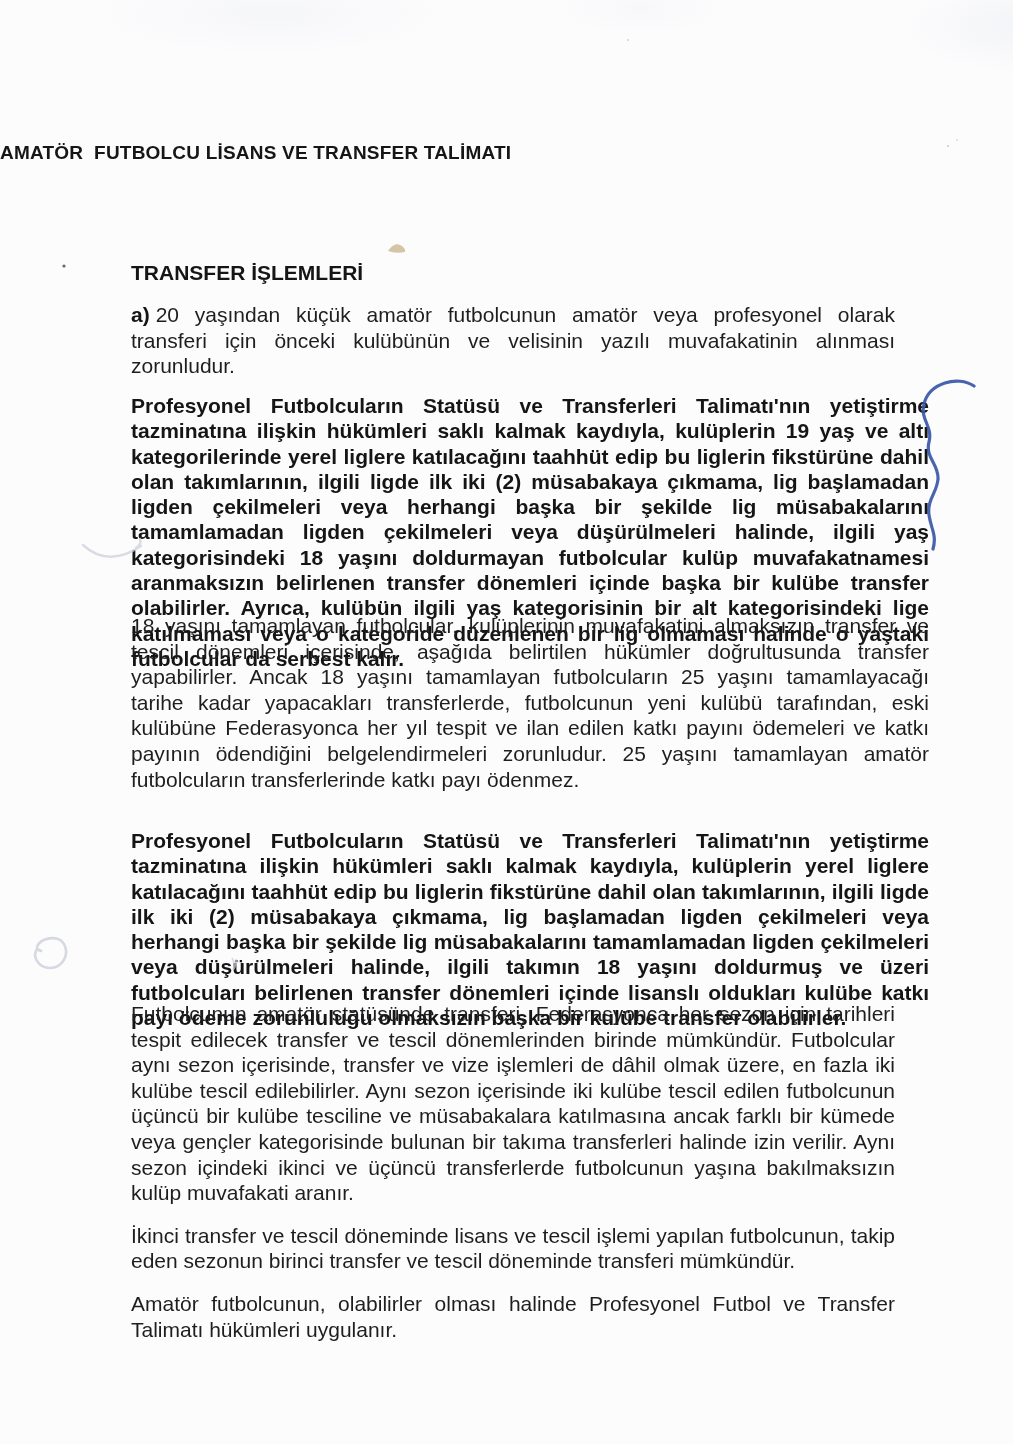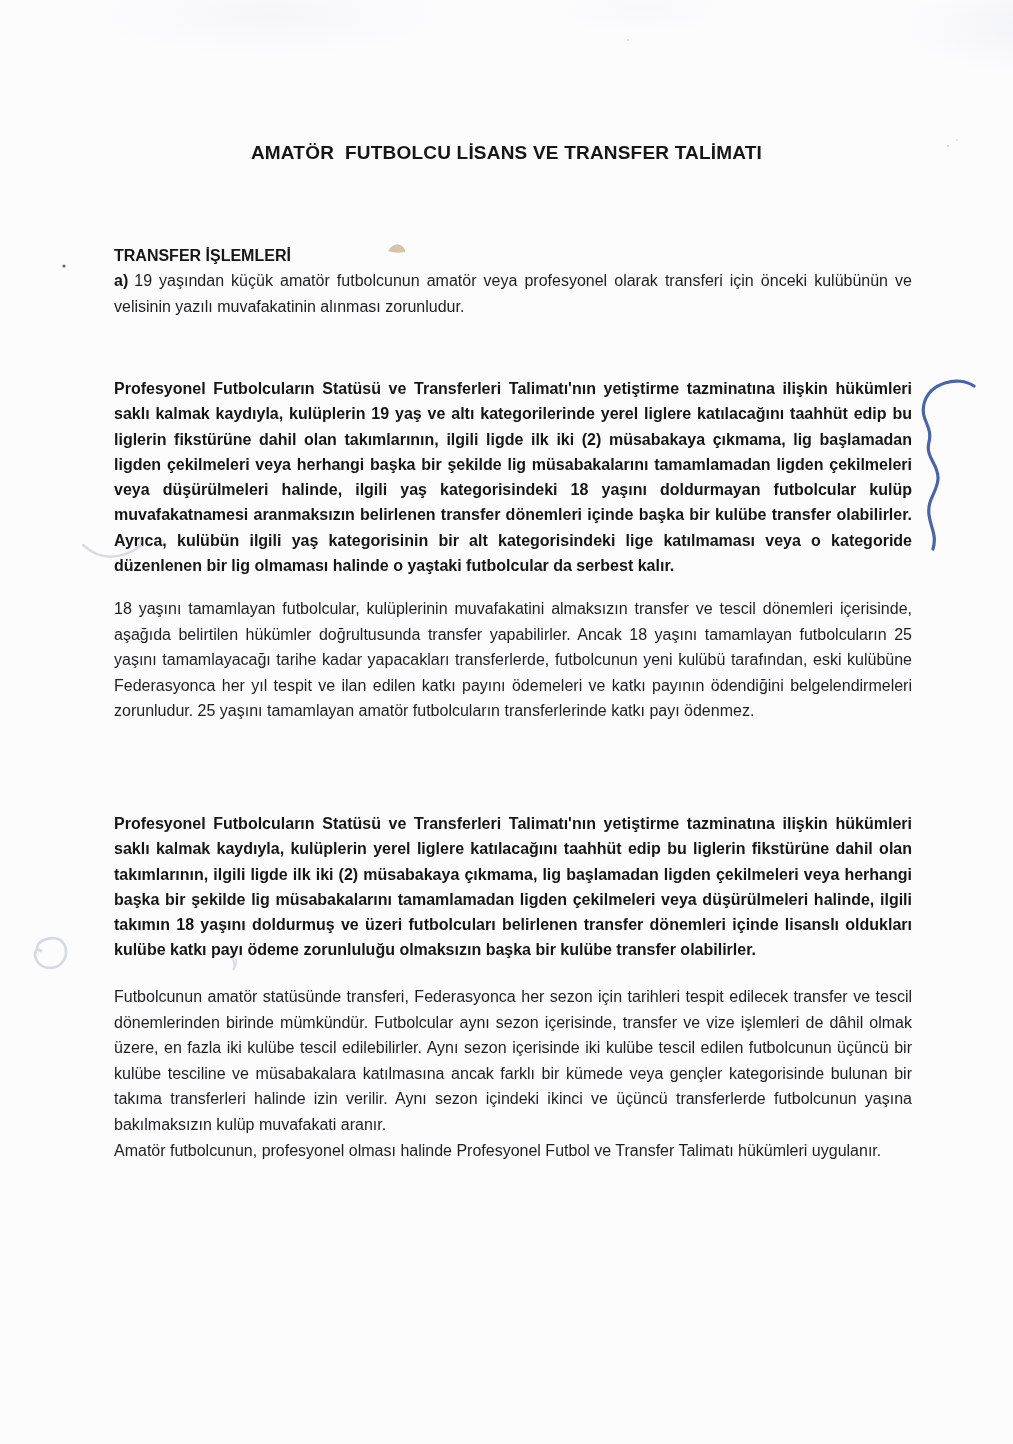"AMATÖR FUTBOLCU LİSANS VE TRANSFER" .title { text-align: center -> left }
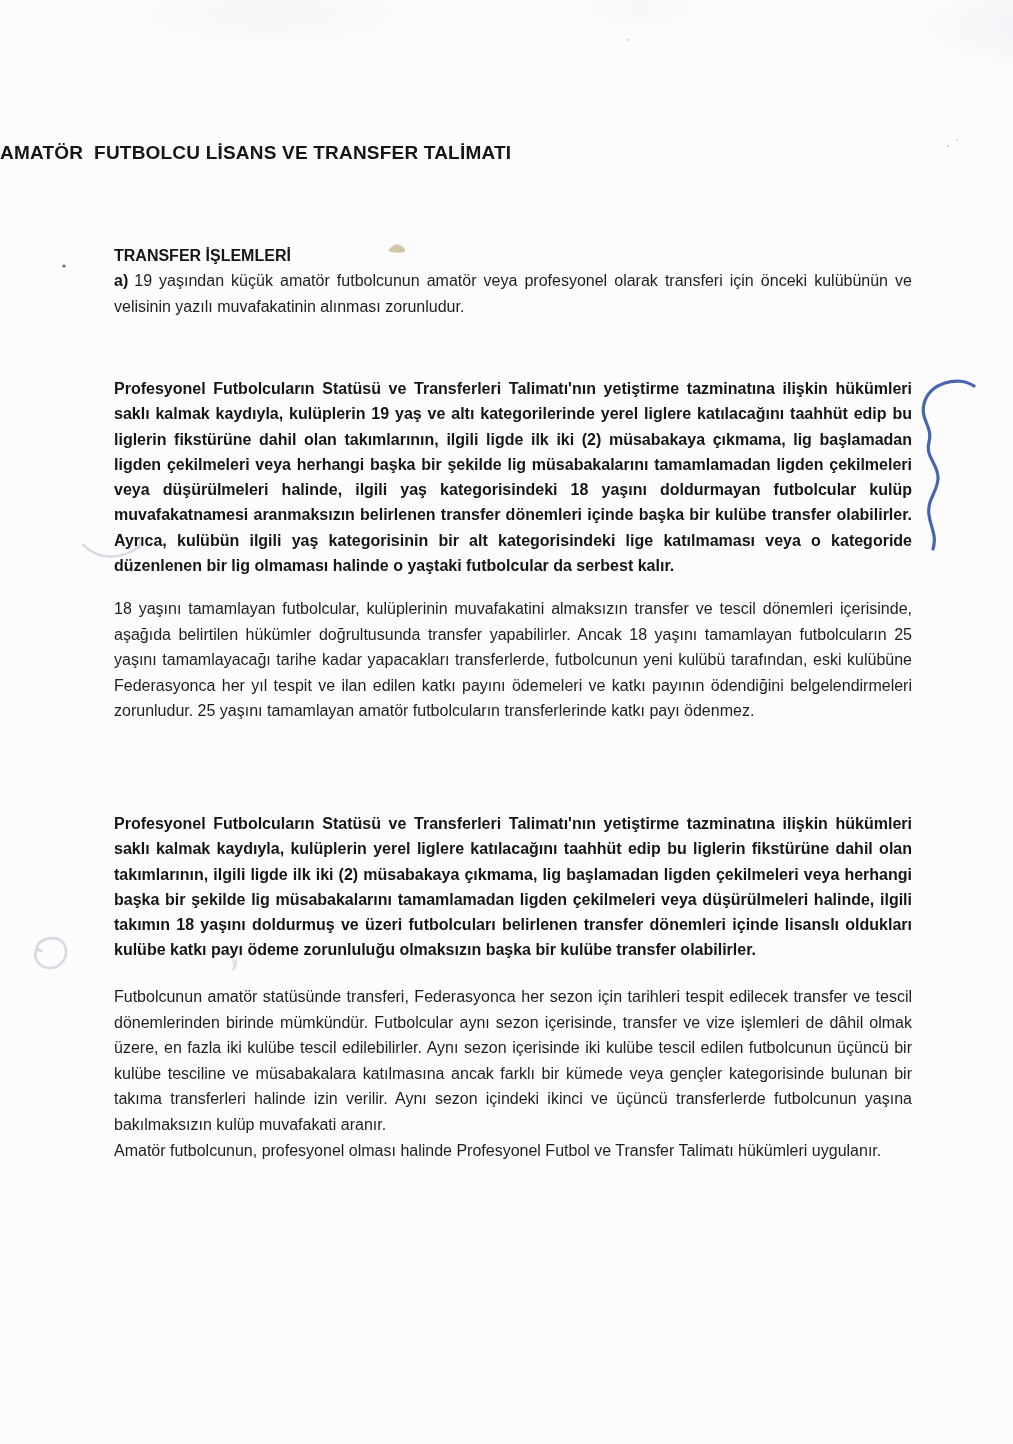"TRANSFER İŞLEMLERİ" .para { font-size: 16px -> 21px; margin: 0 -> 17px }
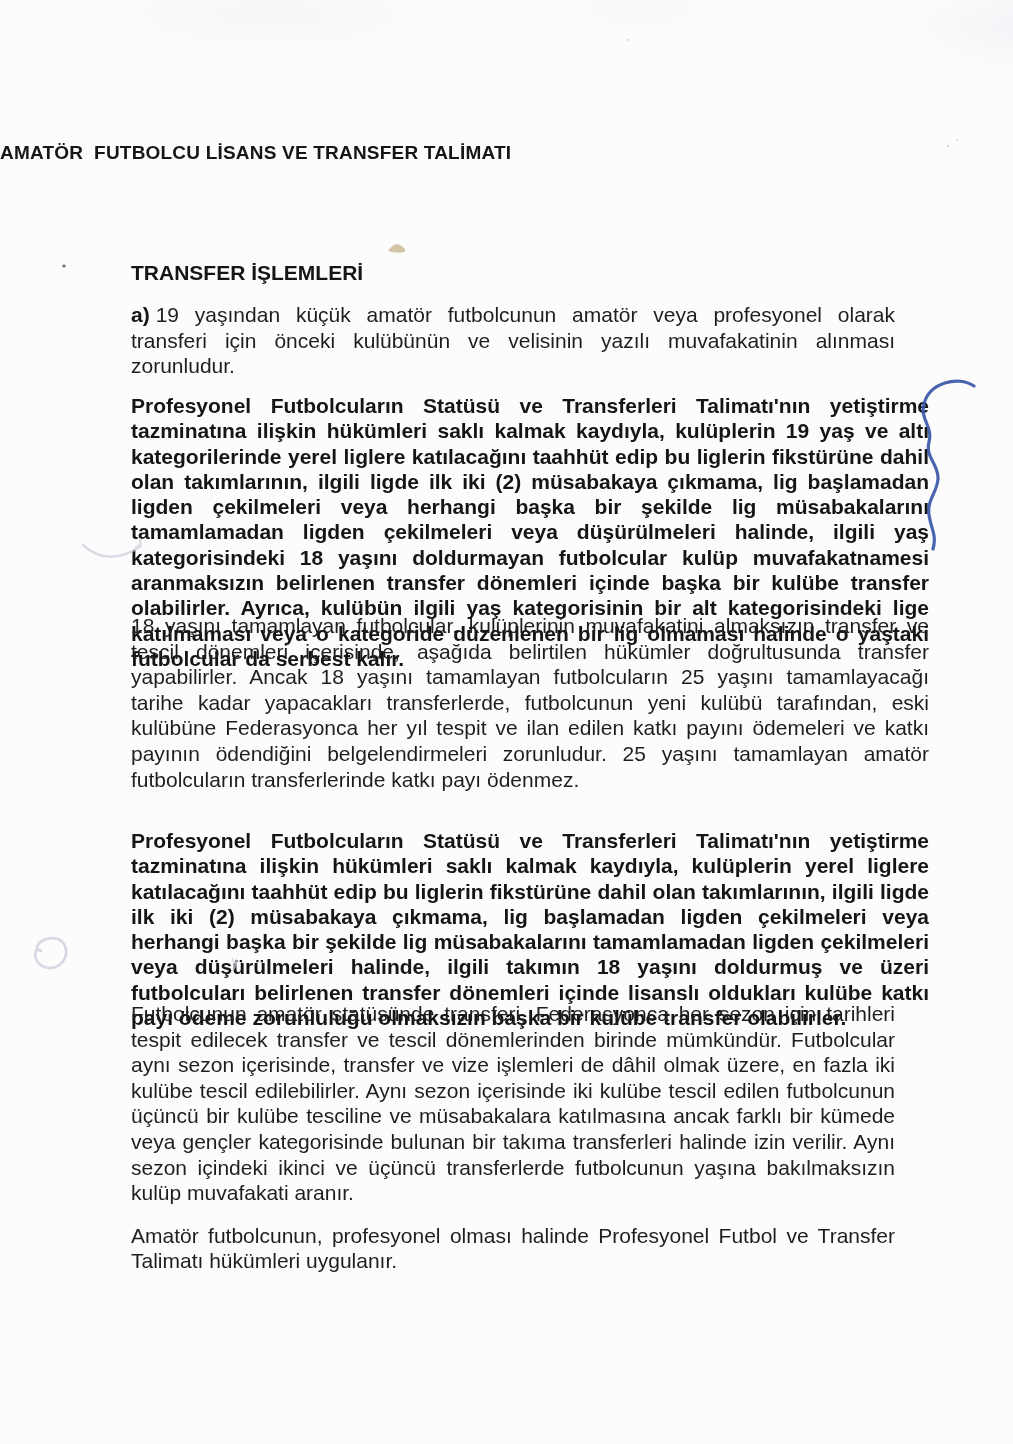"19 yaşından küçük amatör futbolcunun" span { text: 19 -> 20 }
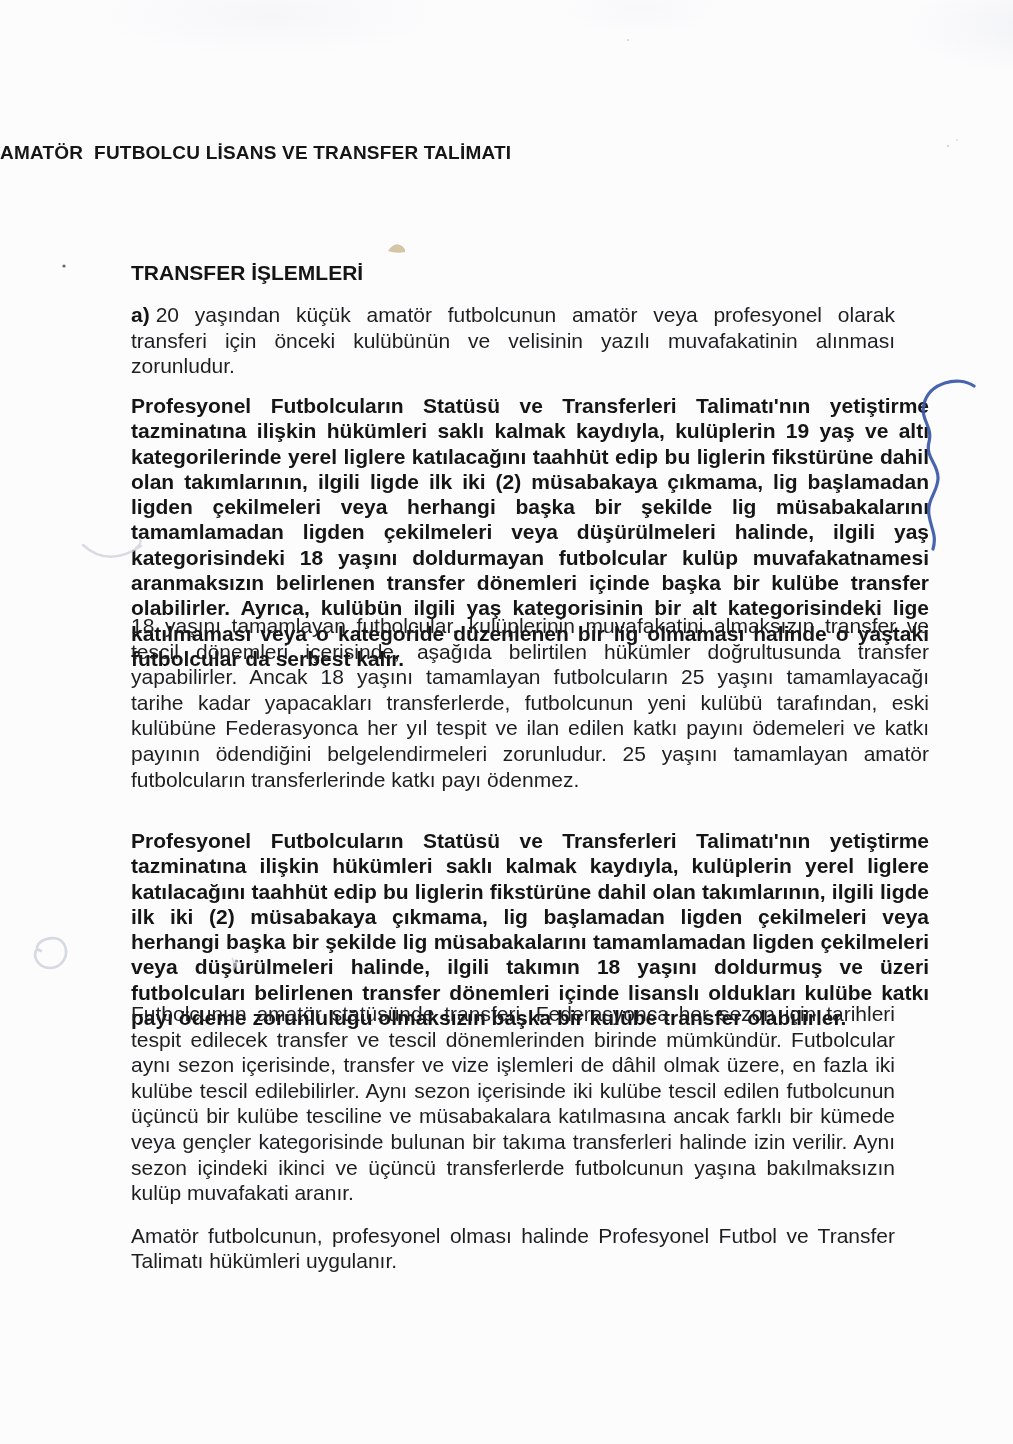"İkinci transfer ve tescil döneminde" p.para { html: none -> <p>İkinci transfer ve tescil döneminde lisans ve tescil işlemi yapılan futbolcunun, takip eden sezonun birinci transfer ve tescil döneminde transferi mümkündür.</p> }
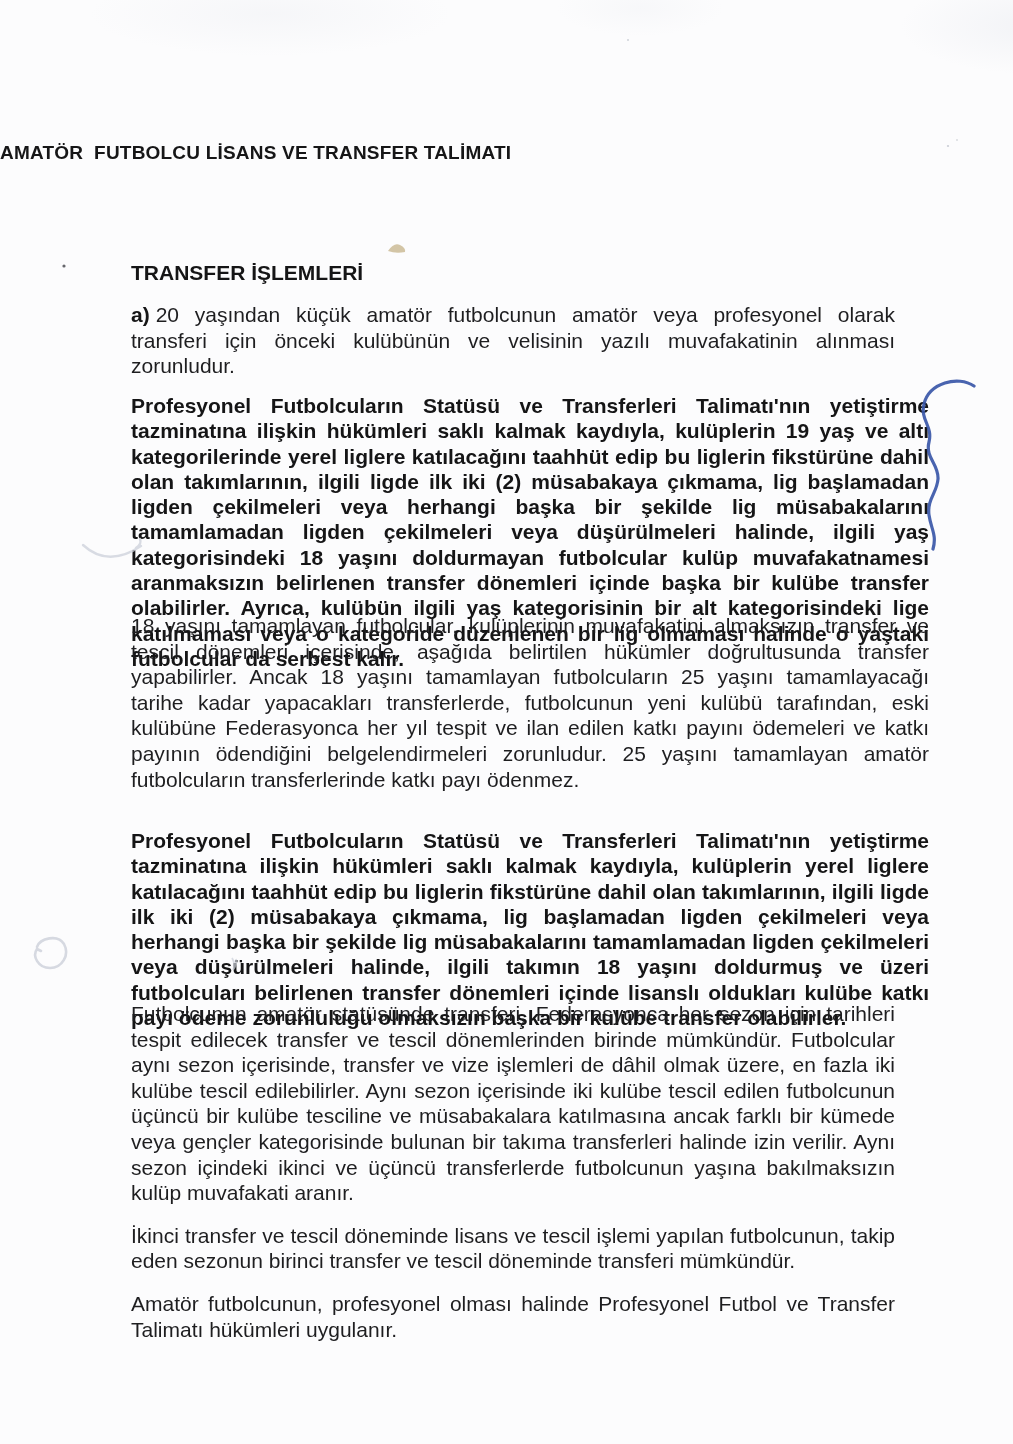"Amatör futbolcunun, profesyonel olması" p.para { text: profesyonel -> olabilirler }
